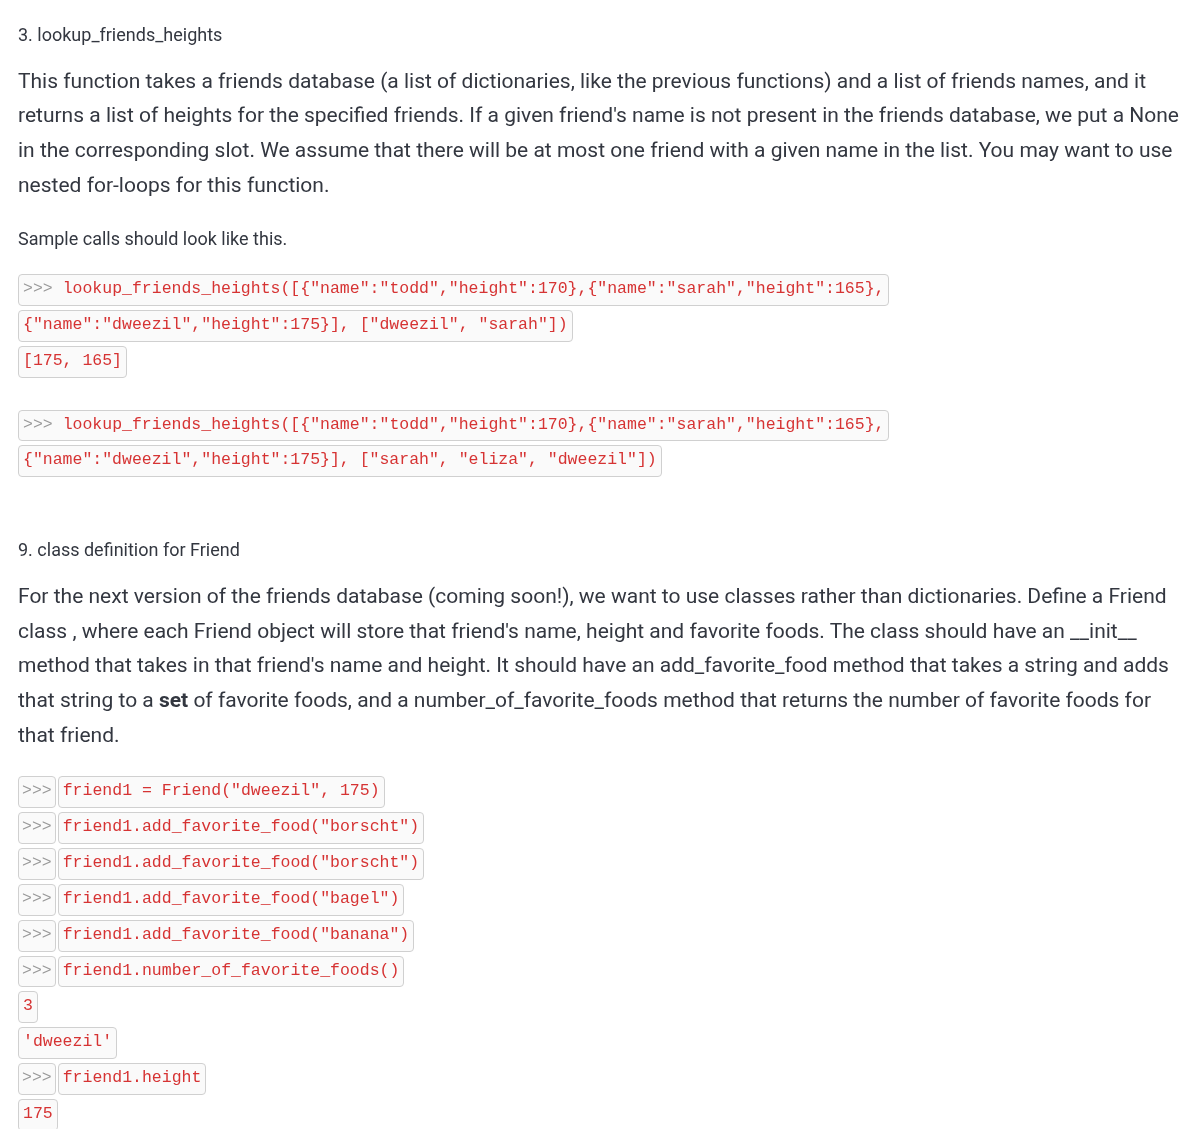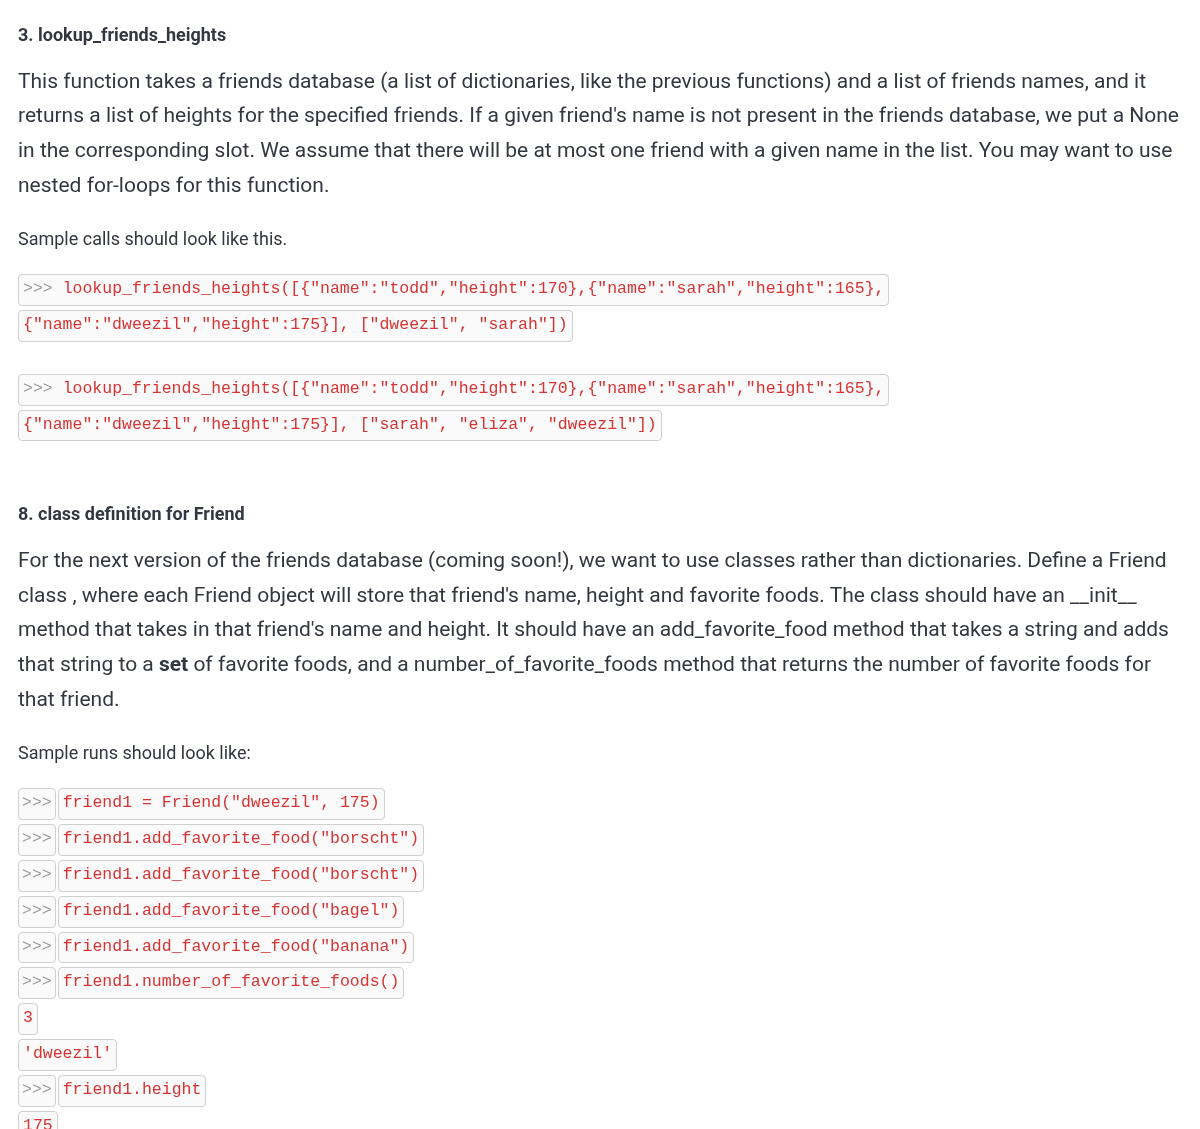"3. lookup_friends_heights" .section-title { font-weight: 700 -> 400 }
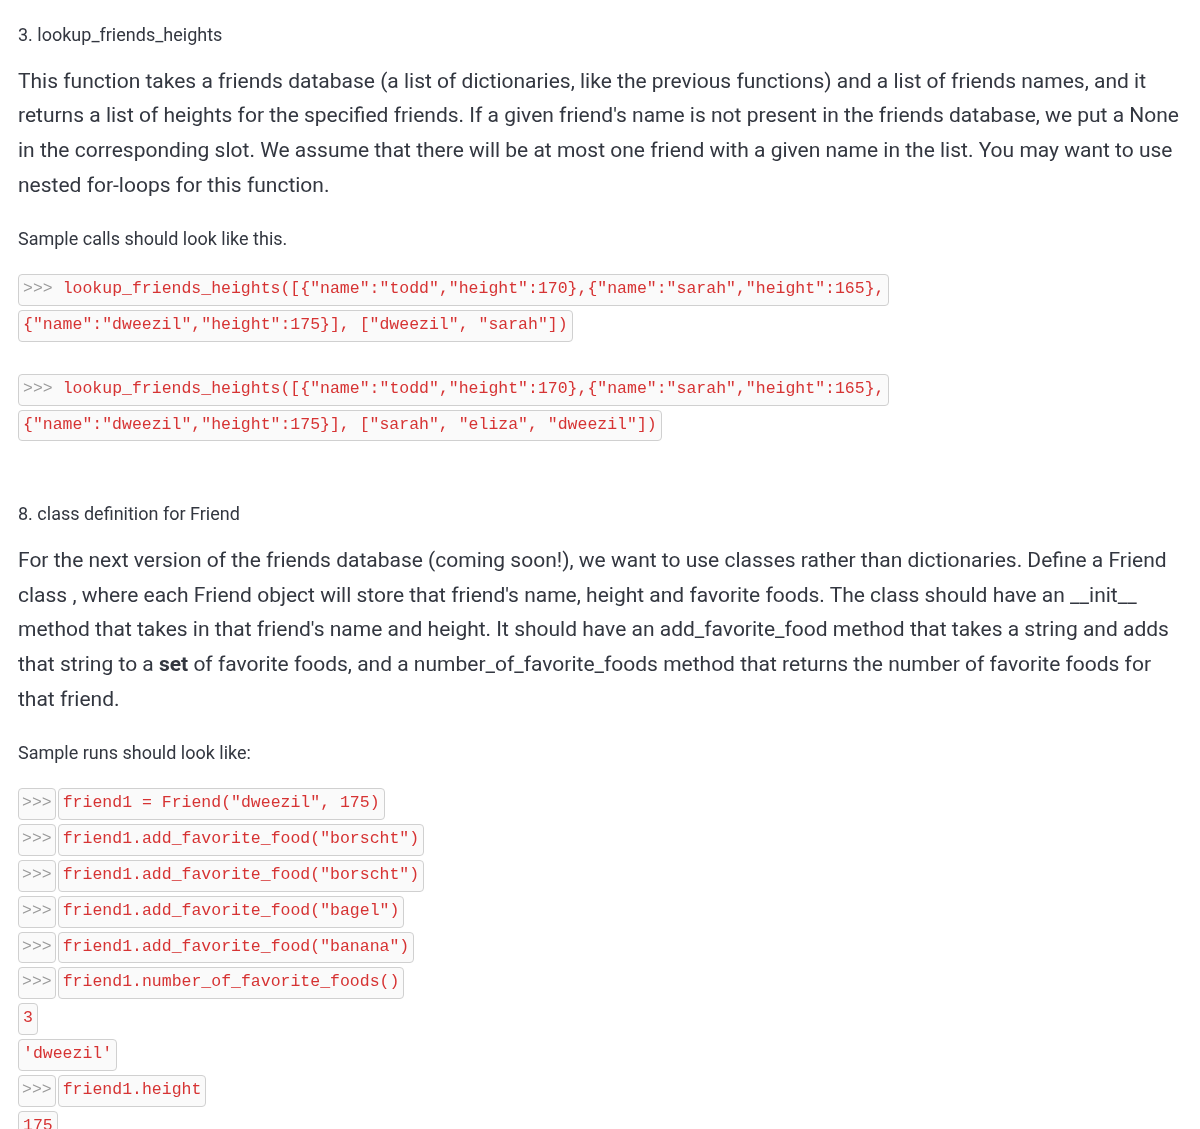"[175, 165]" span.code-line { html: none -> <span><span>[175, 165]</span></span> }
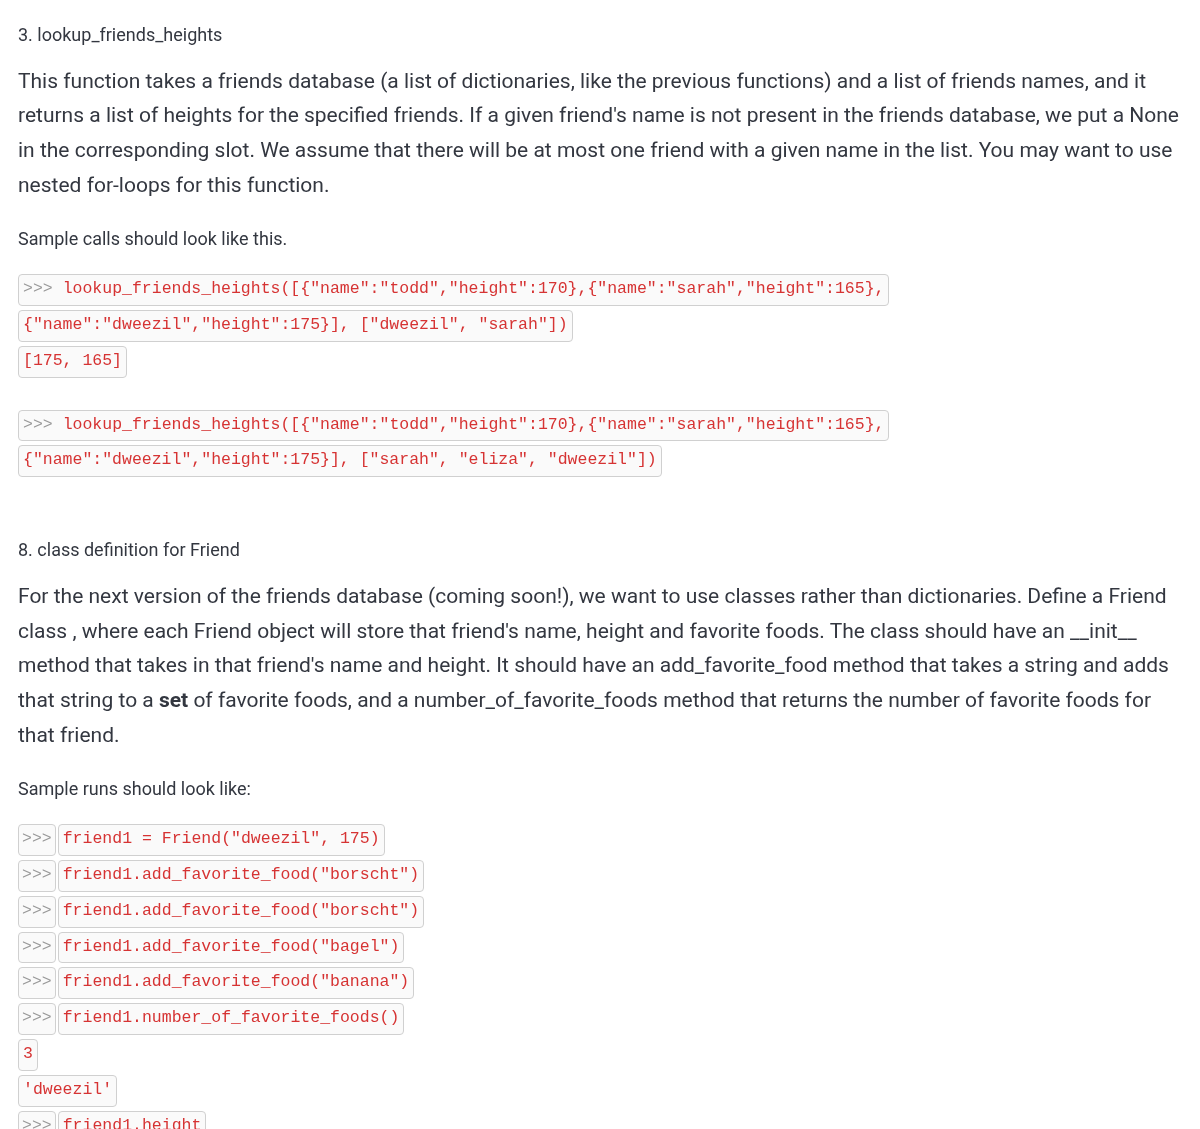"8. class definition for Friend" div.section-title { text: 8 -> 9 }
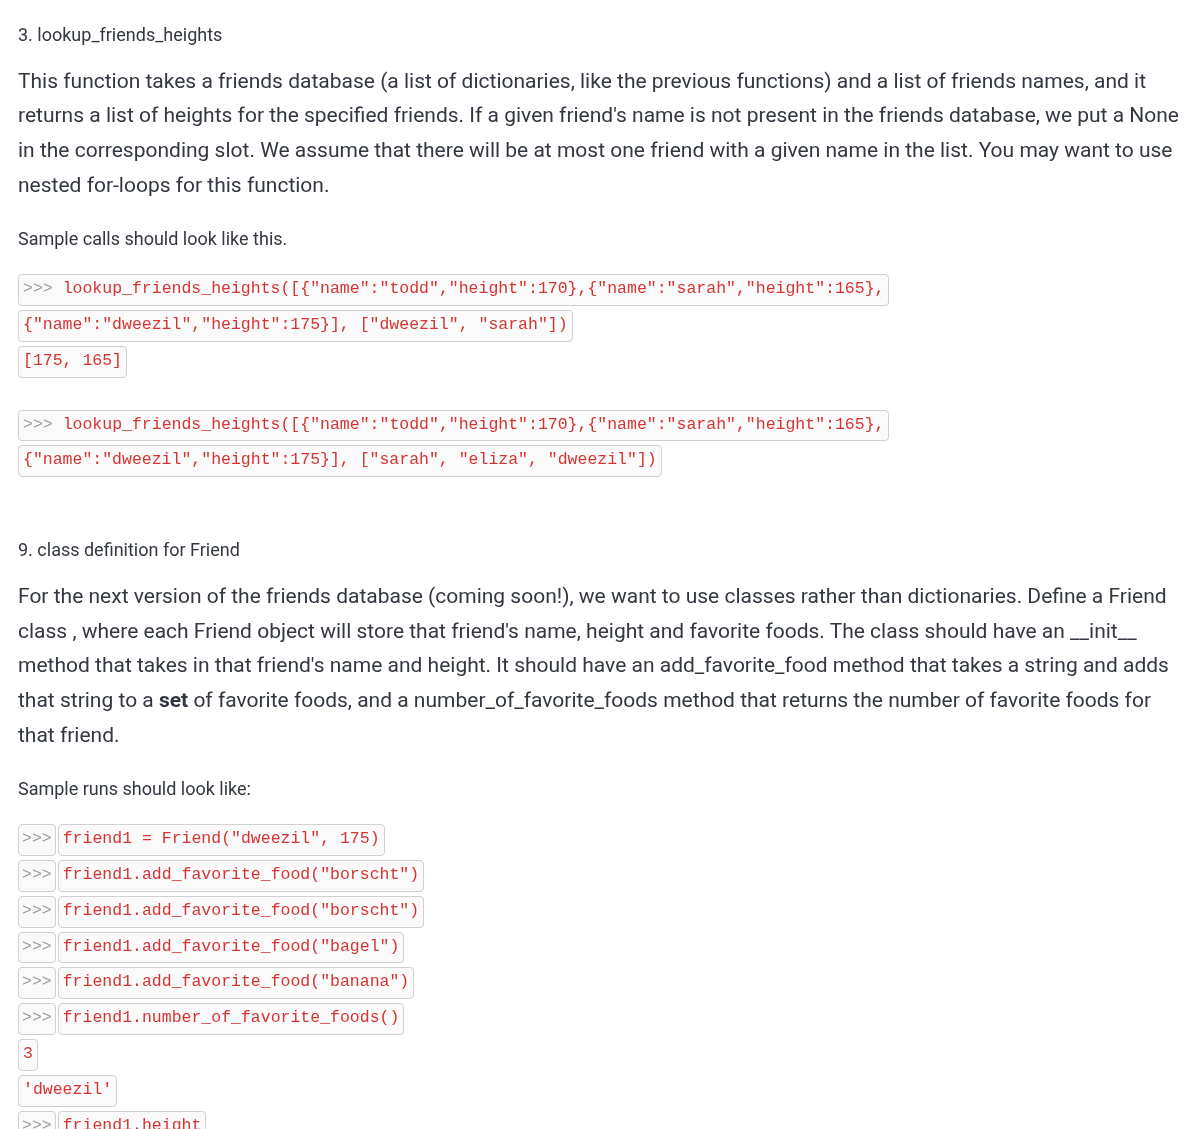"Sample runs should look like:" div.sample-intro { html: <div>Sample runs should look like:</div> -> none }
